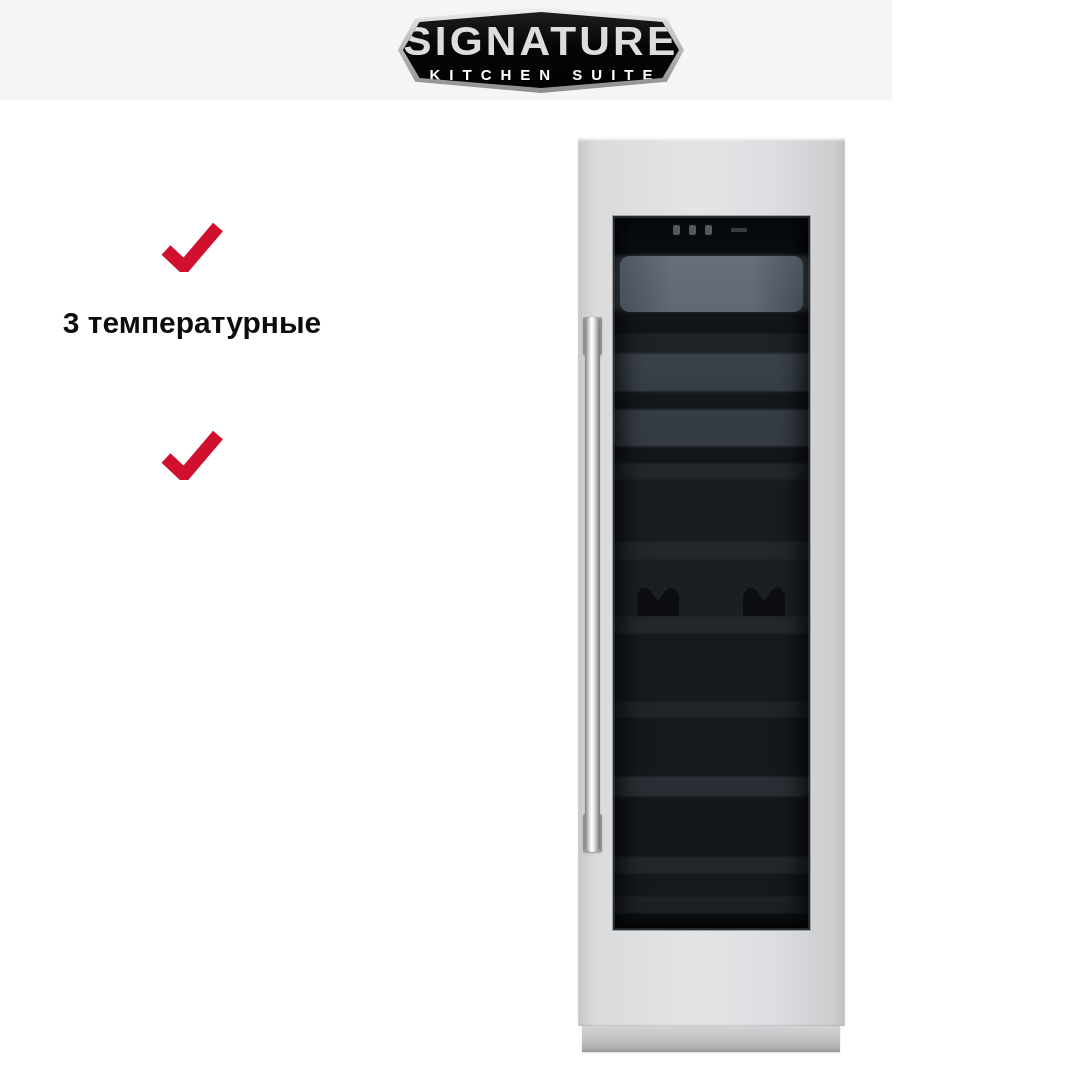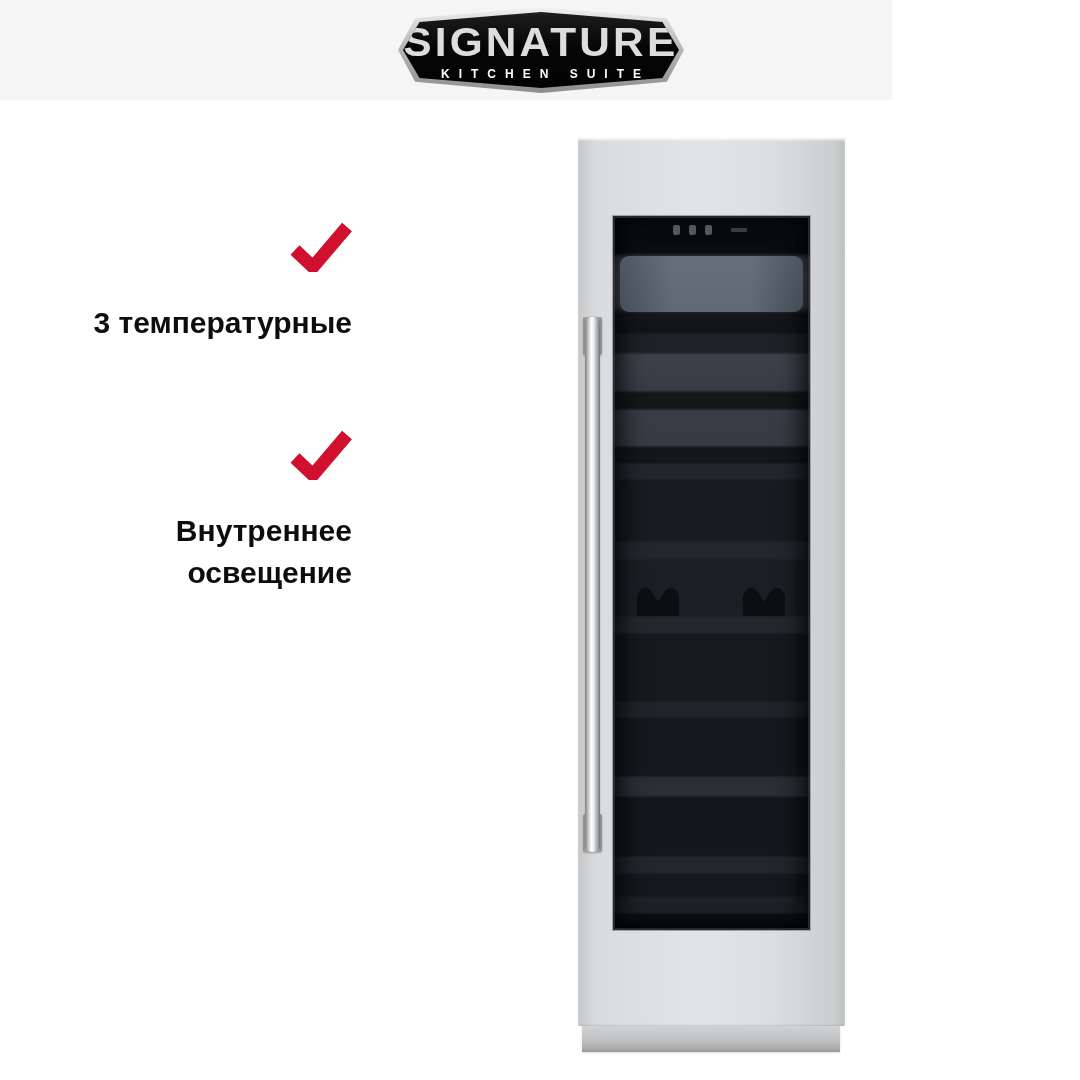"KITCHEN SUITE" .logo-subtitle { font-size: 12px -> 15px }
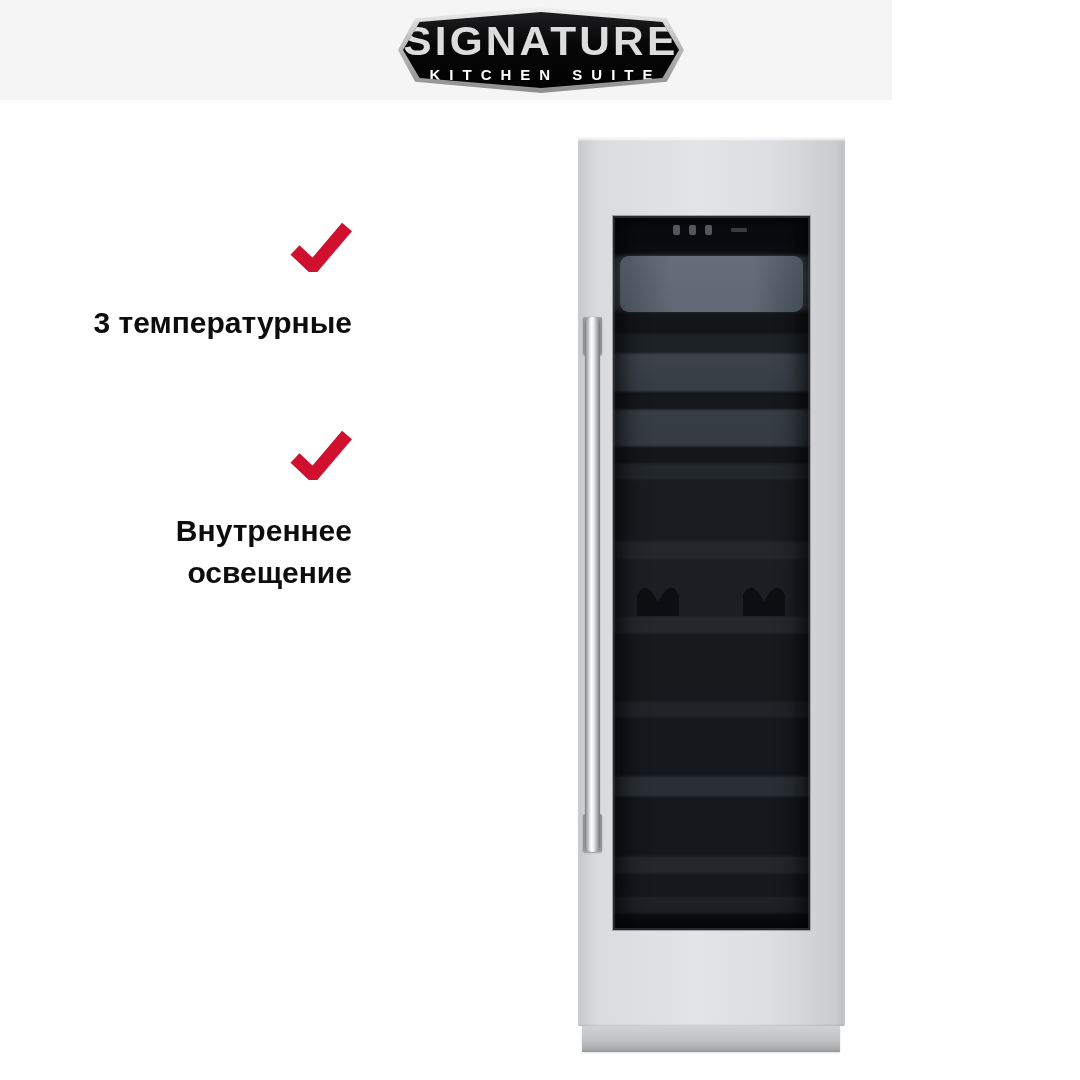"3 температурные" .feature-item { text-align: right -> none }
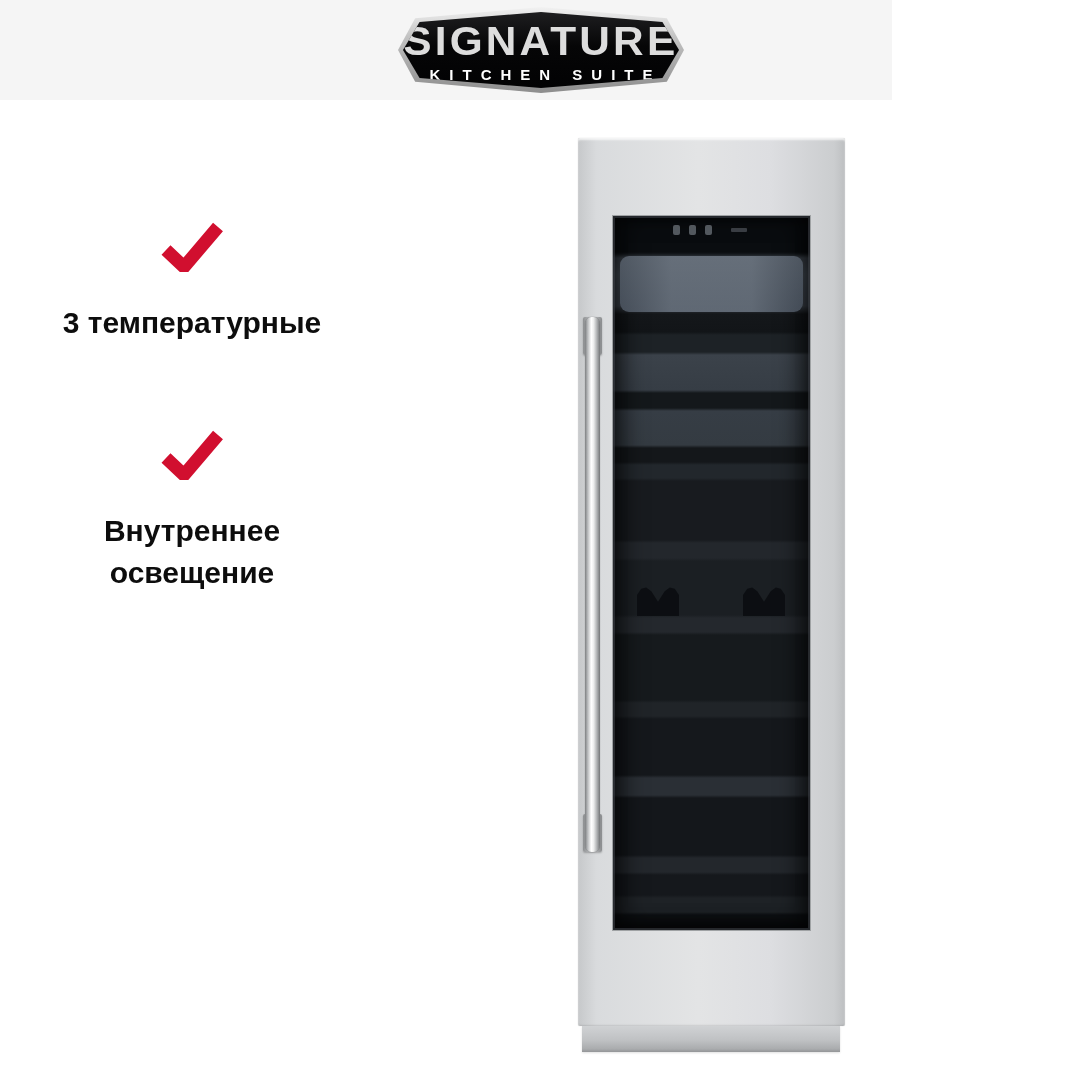"Внутреннее" div.feature-text { html: <div> <div>Внутреннее</div> <div>освещение</div> </div> -> none }
